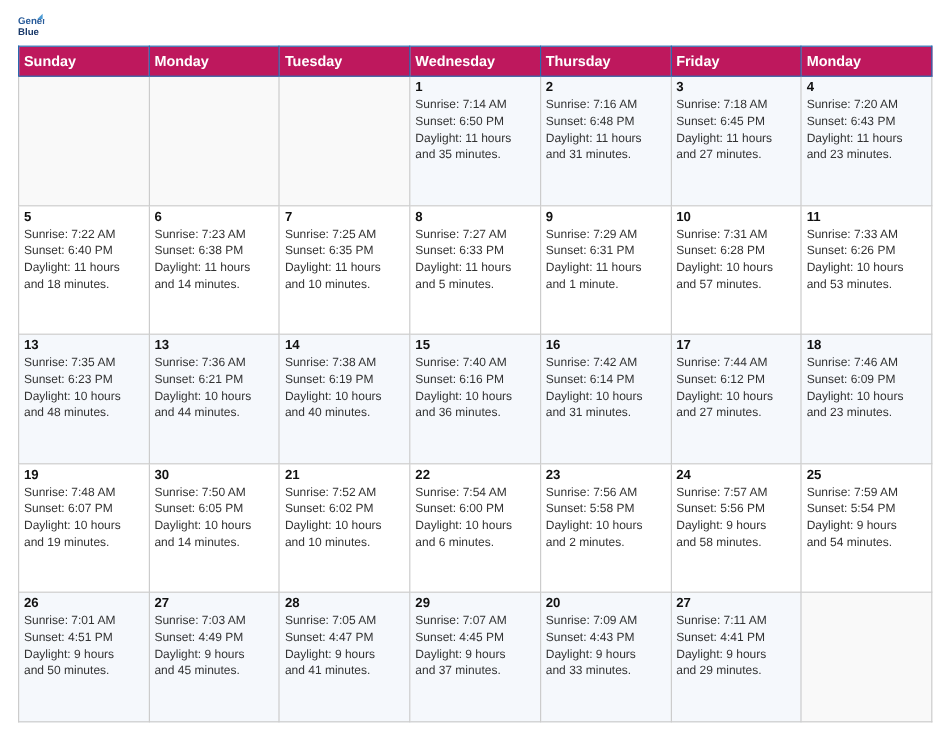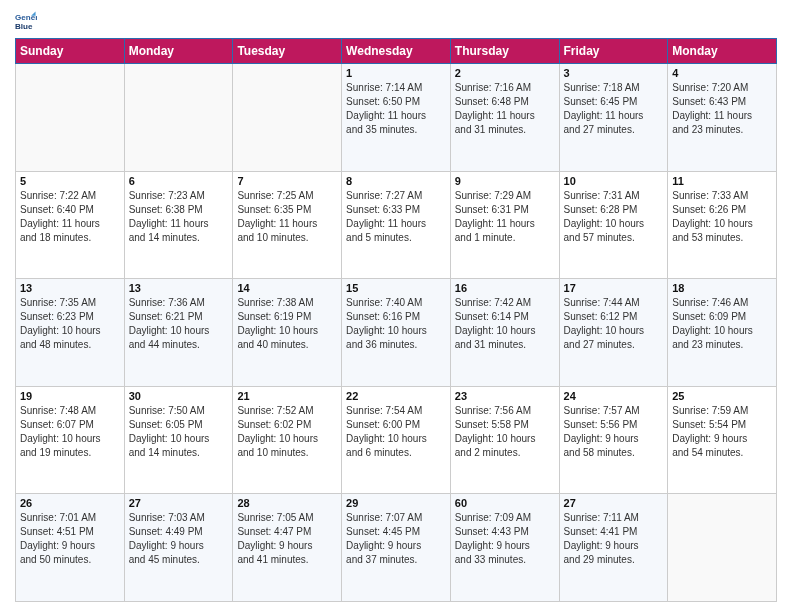"60" span.day-num { text: 60 -> 20 }
